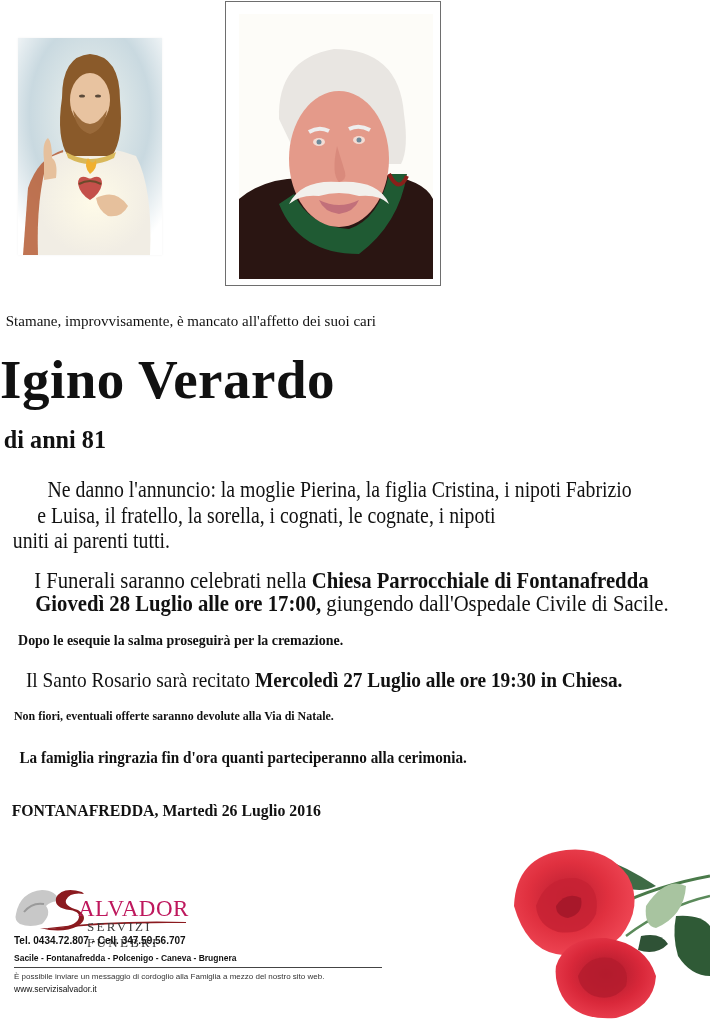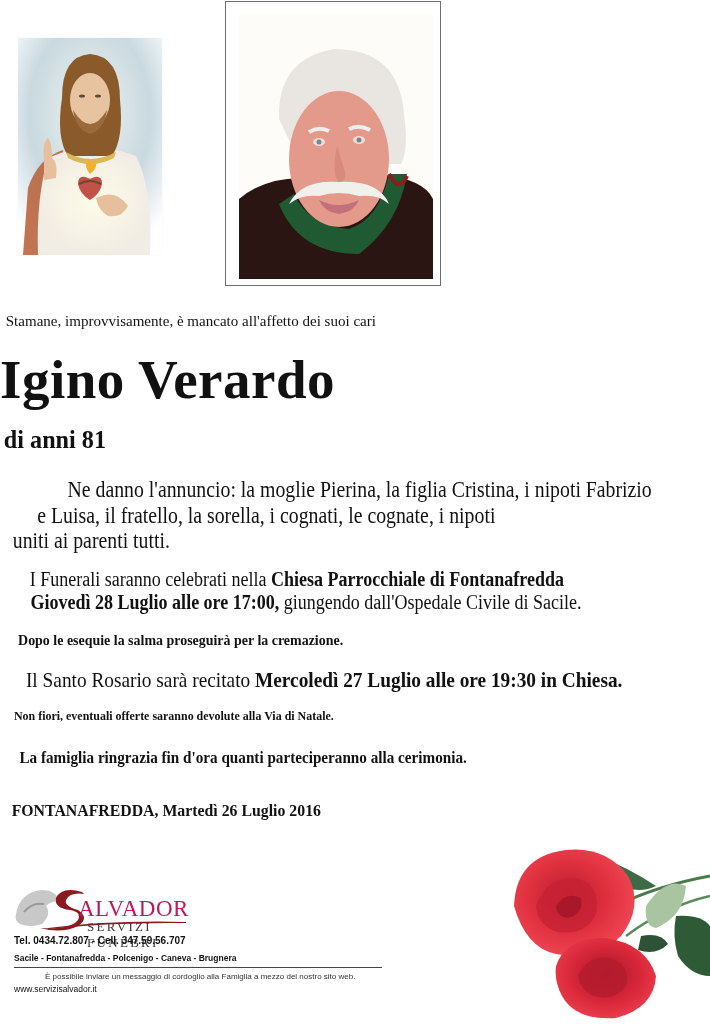"Ne danno l'annuncio: la moglie" .ann1 { padding-left: 20px -> none }
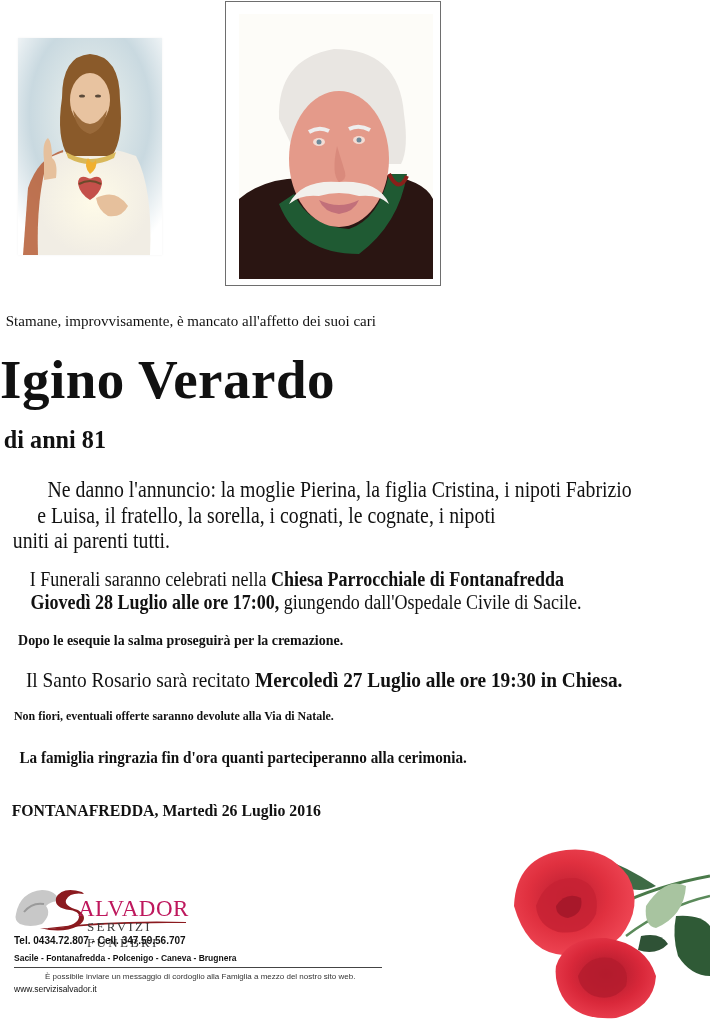"I Funerali saranno celebrati nella" .fun { font-size: 20px -> 23px }
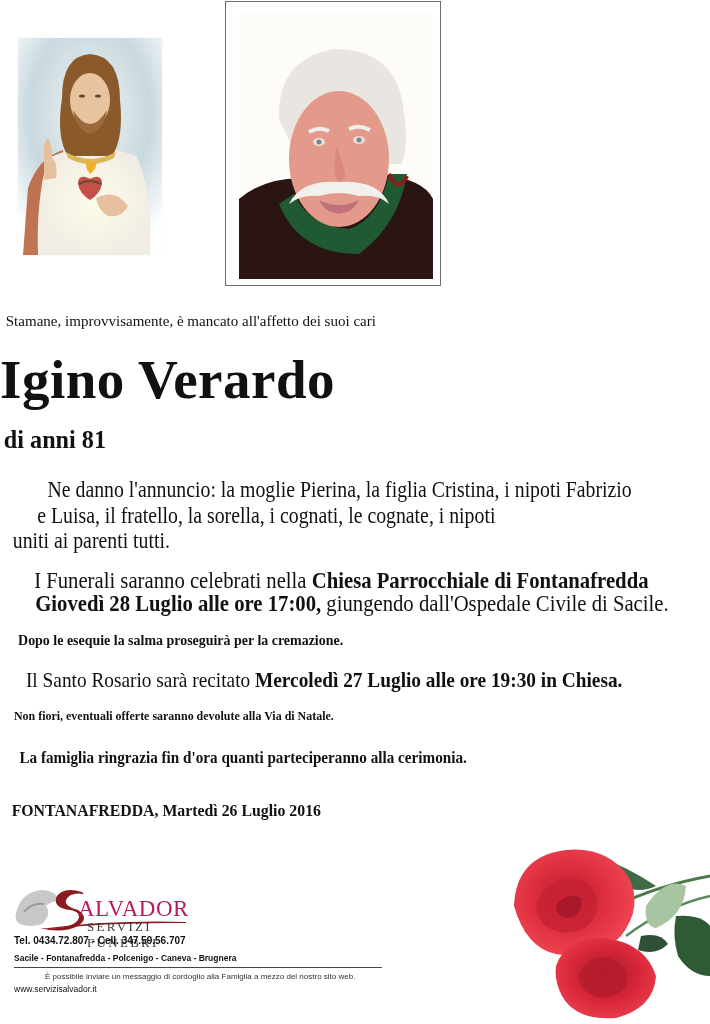"È possibile inviare un messaggio" .msg { margin-left: 31px -> none }
